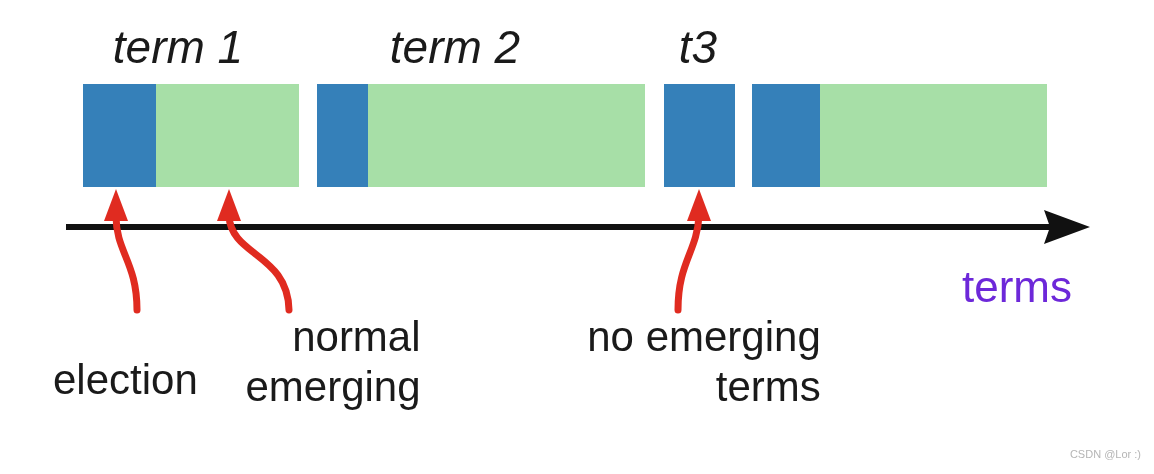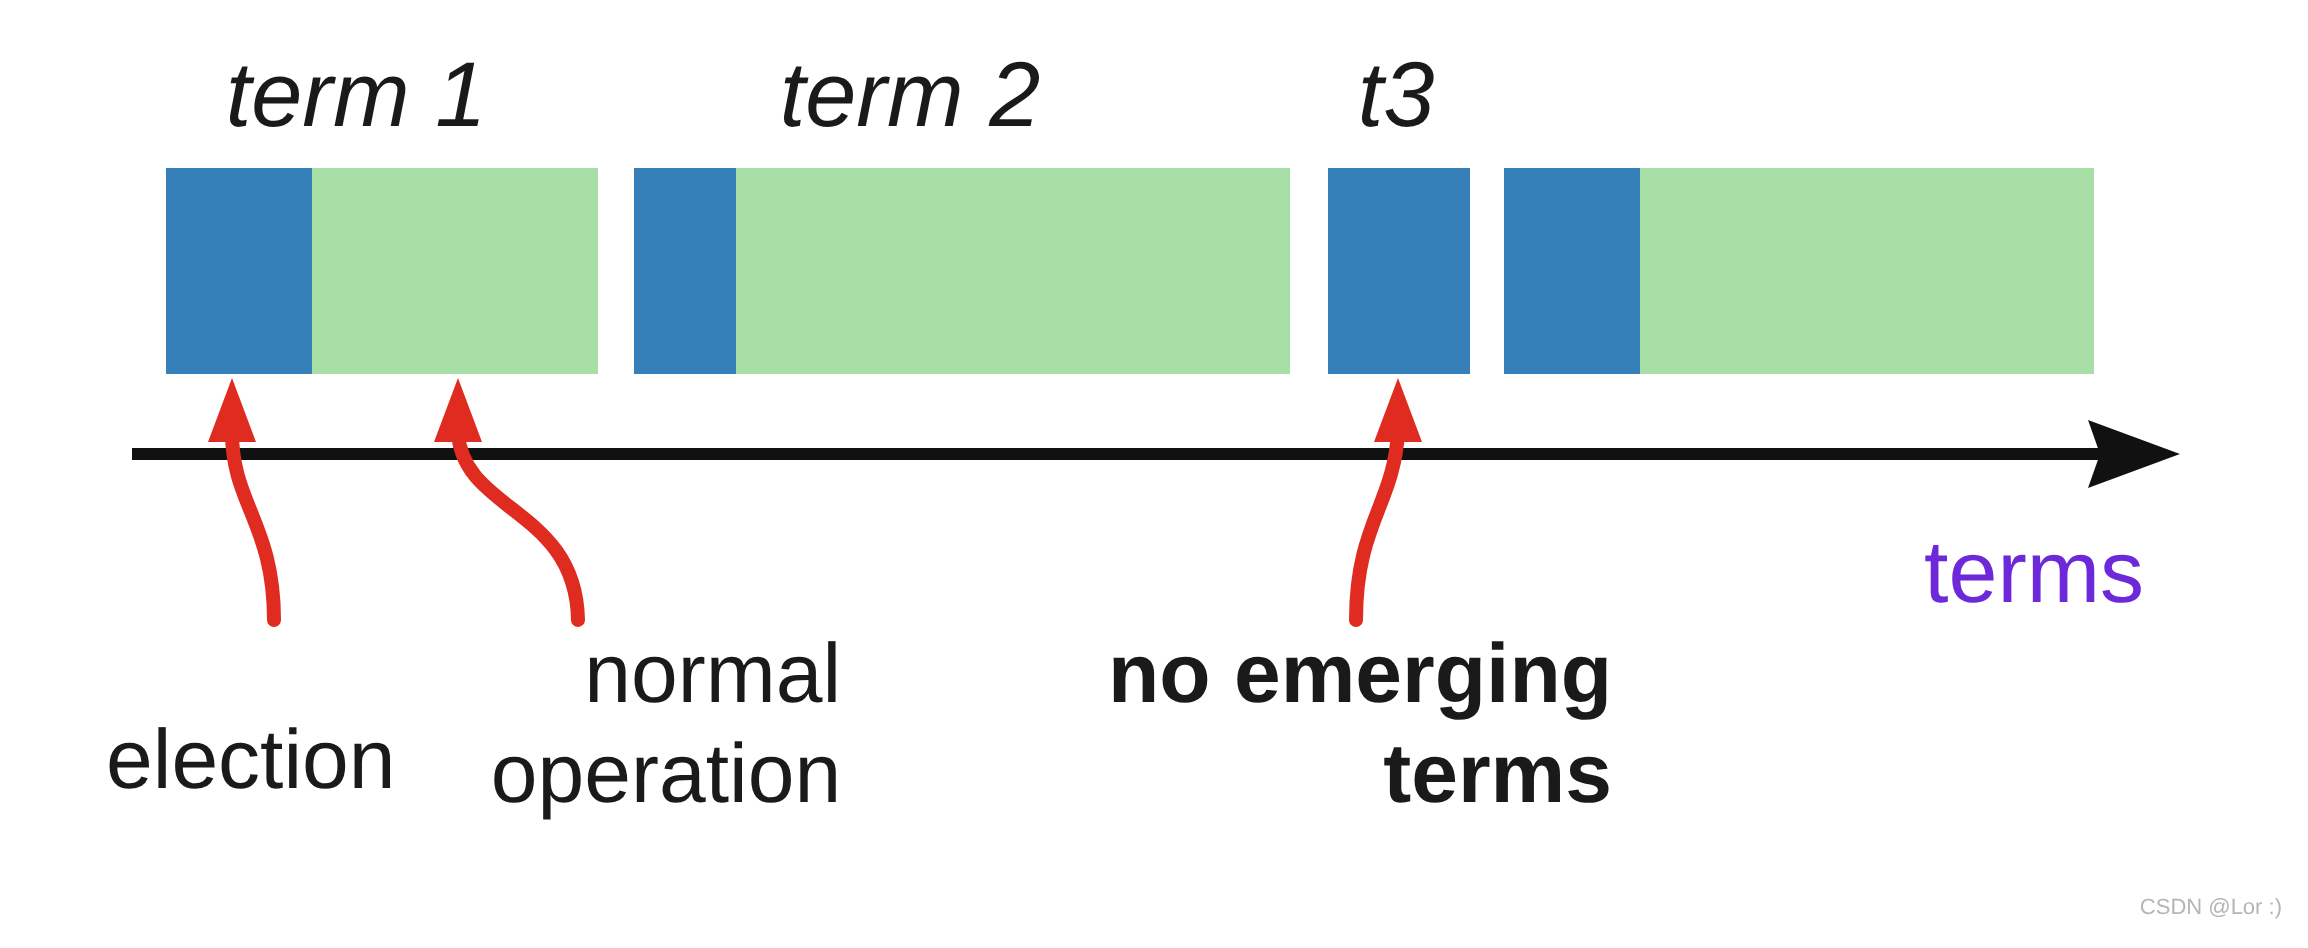"no emerging" .annot.no-leader { font-weight: bold -> none; left: 680px -> 704px }
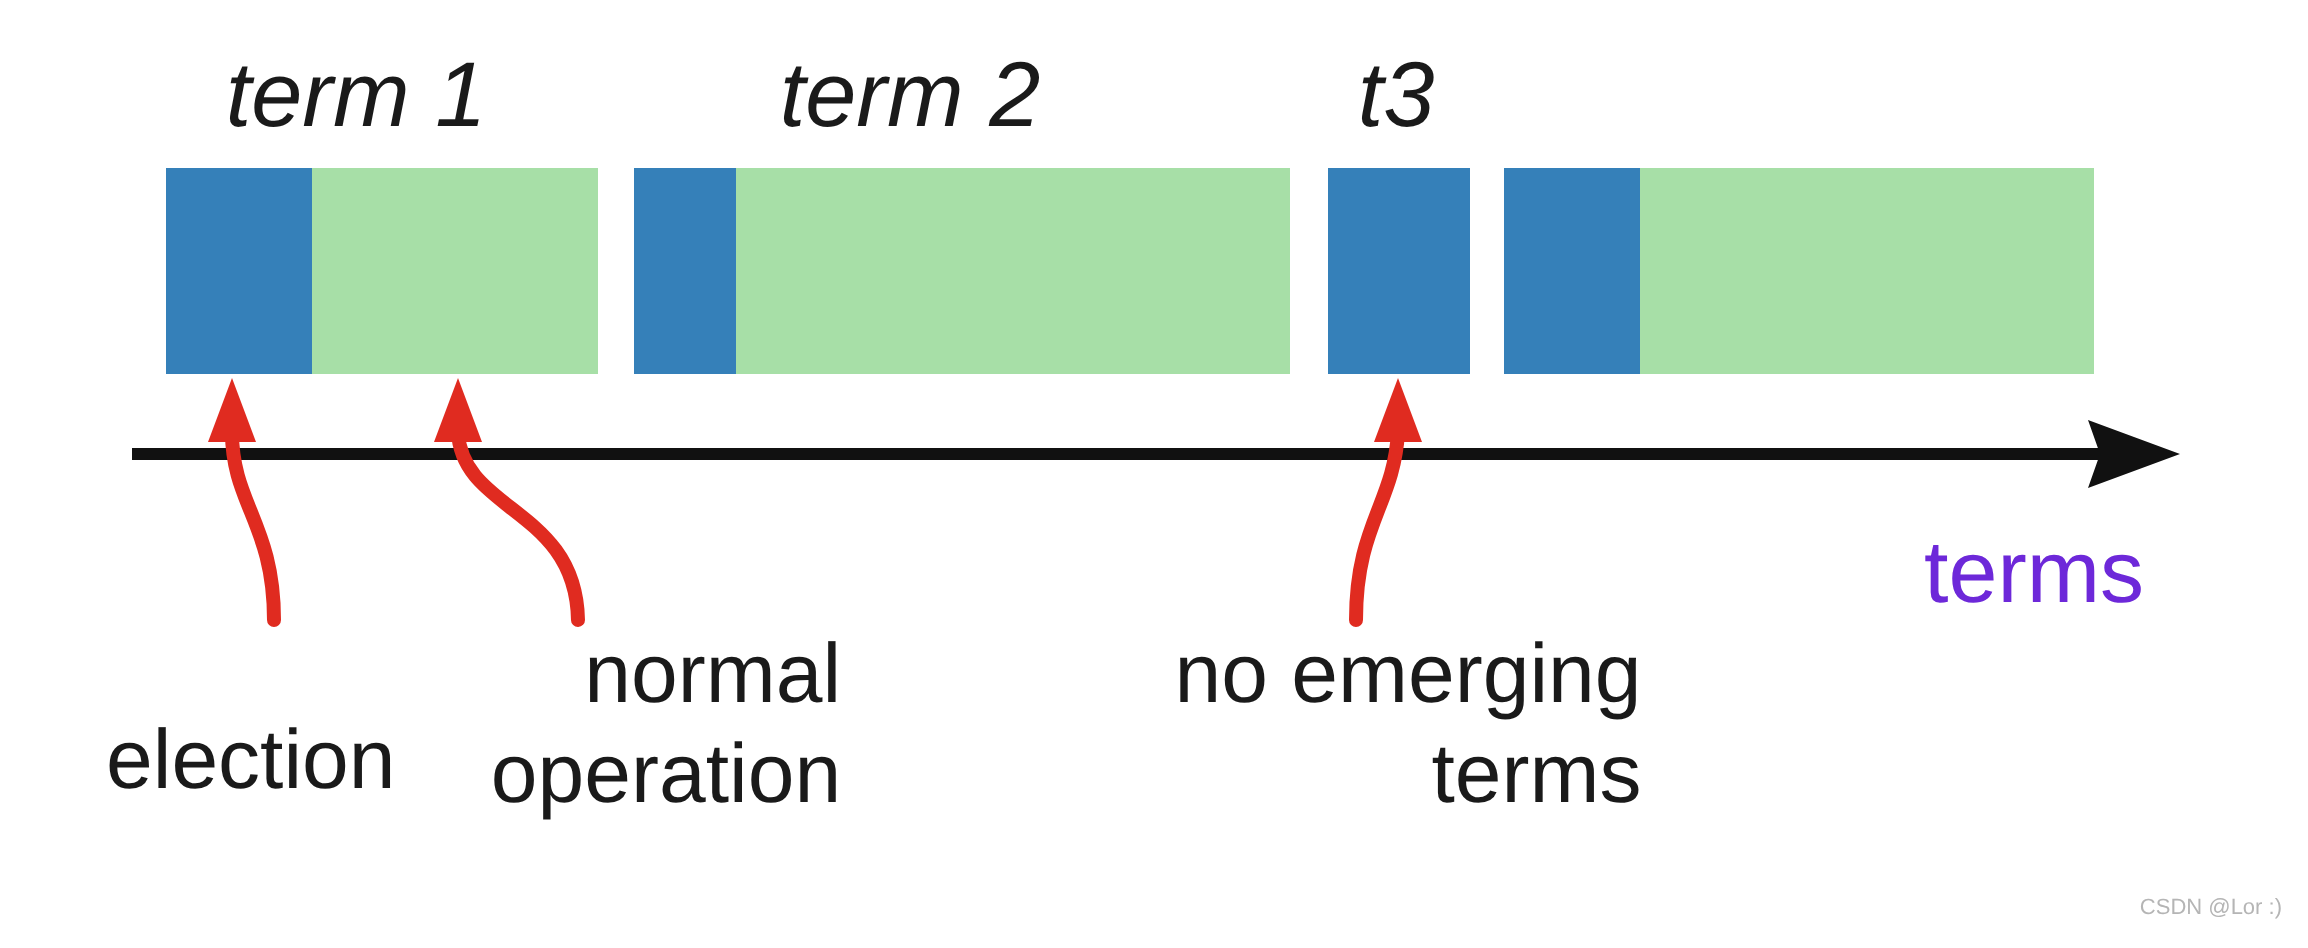"operation" div { text: operation -> emerging }
